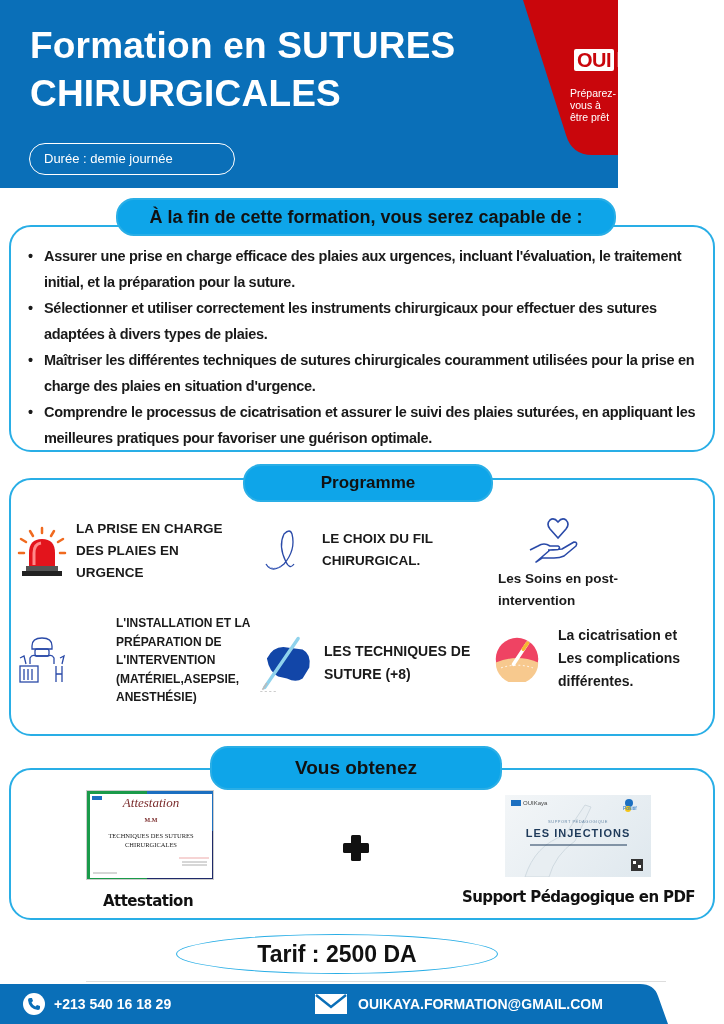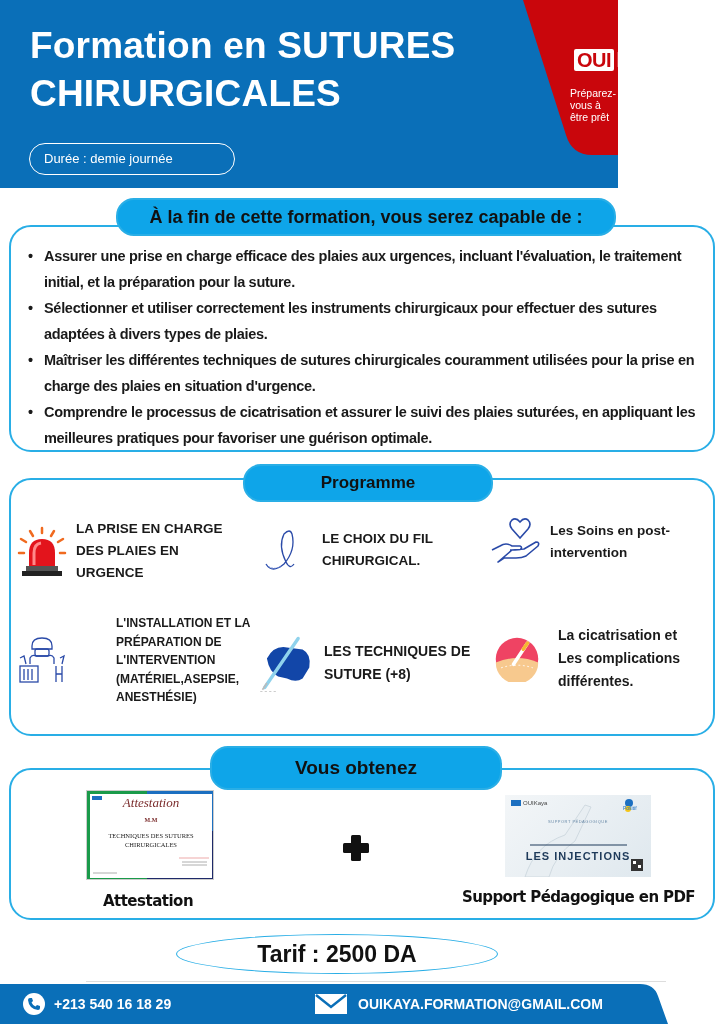"Les Soins en post-" div.prog-item { flex-direction: none -> column }
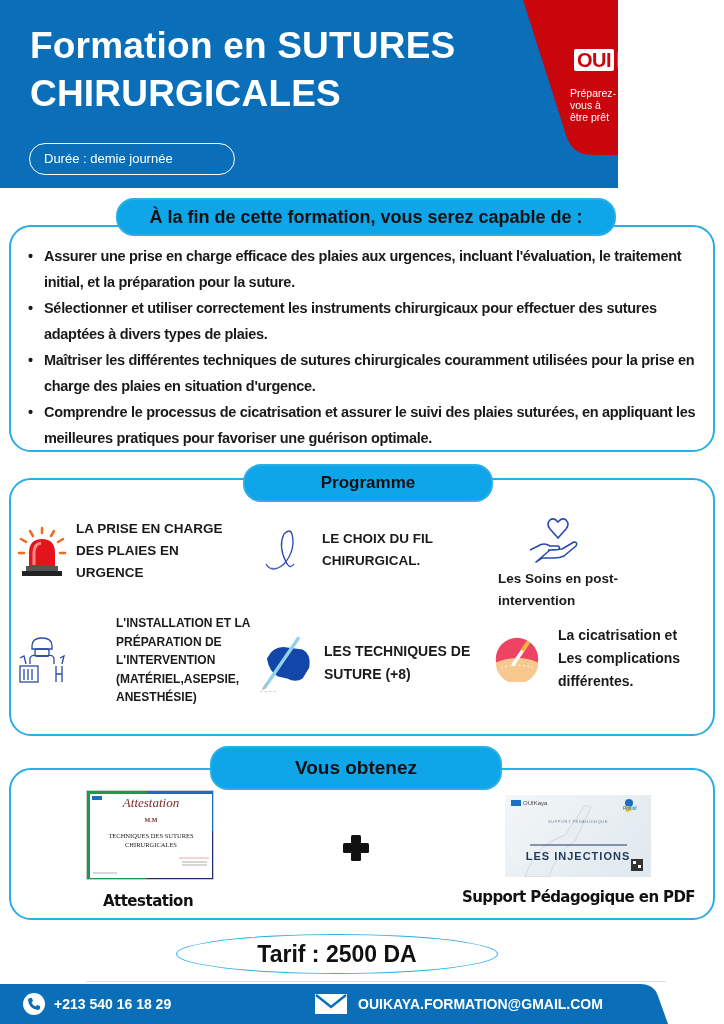"LES INJECTIONS" div { margin-top: 23px -> none }
